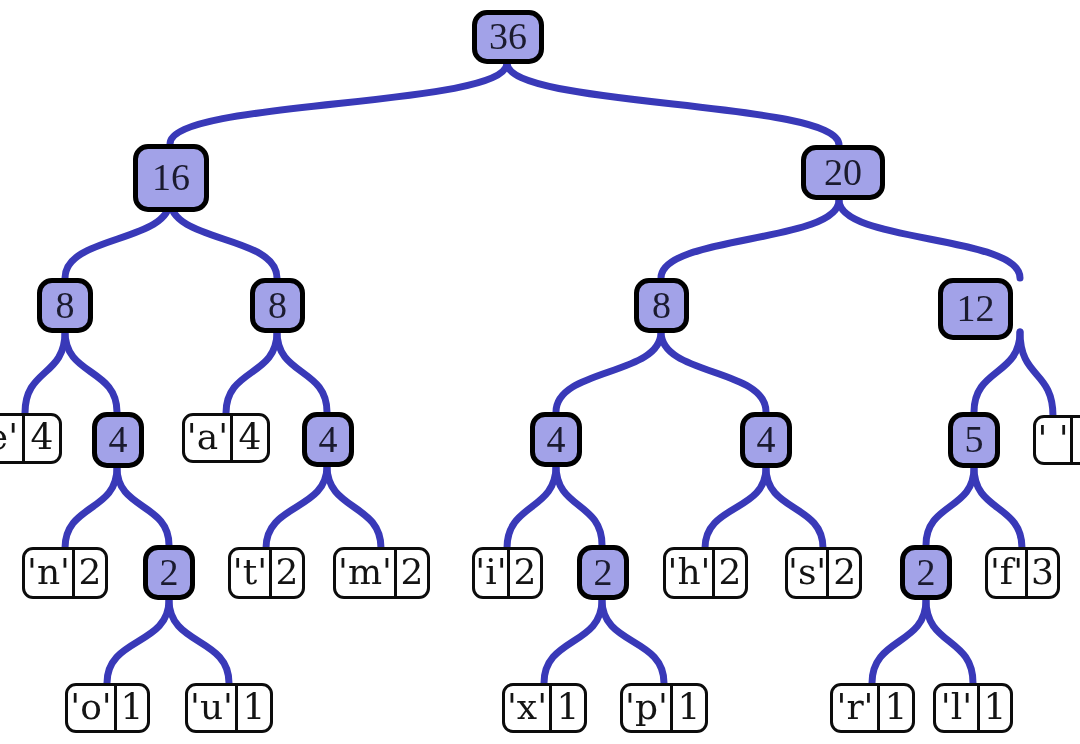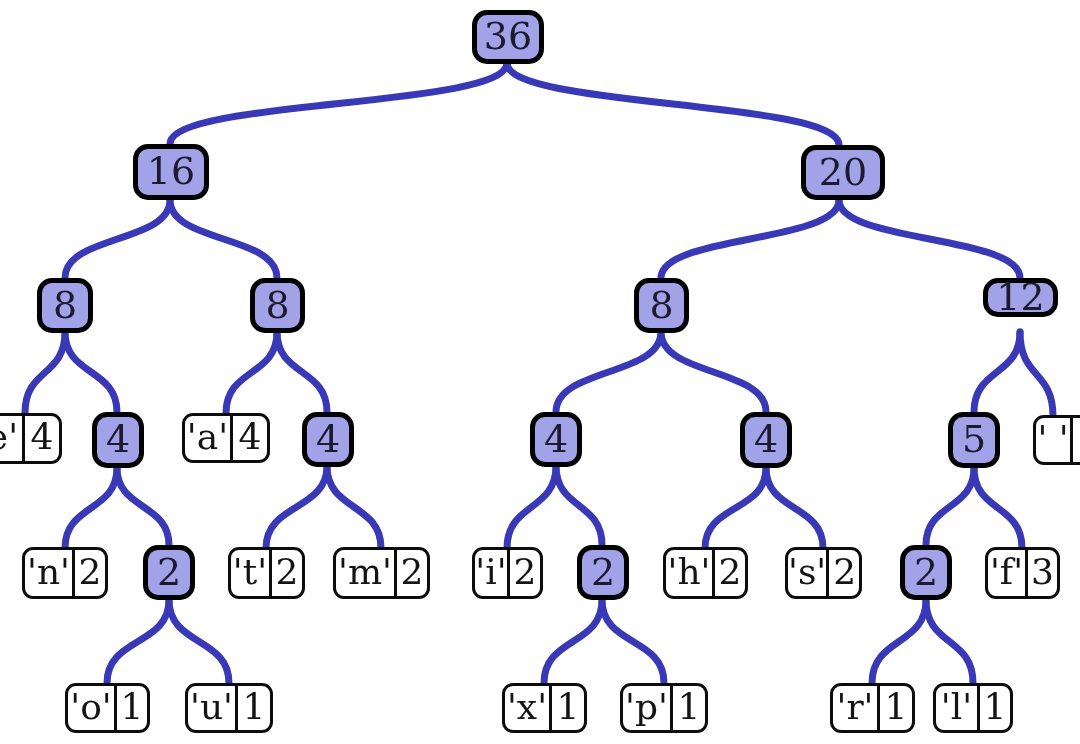"36" .inode { font-family: none -> Liberation Serif, serif }
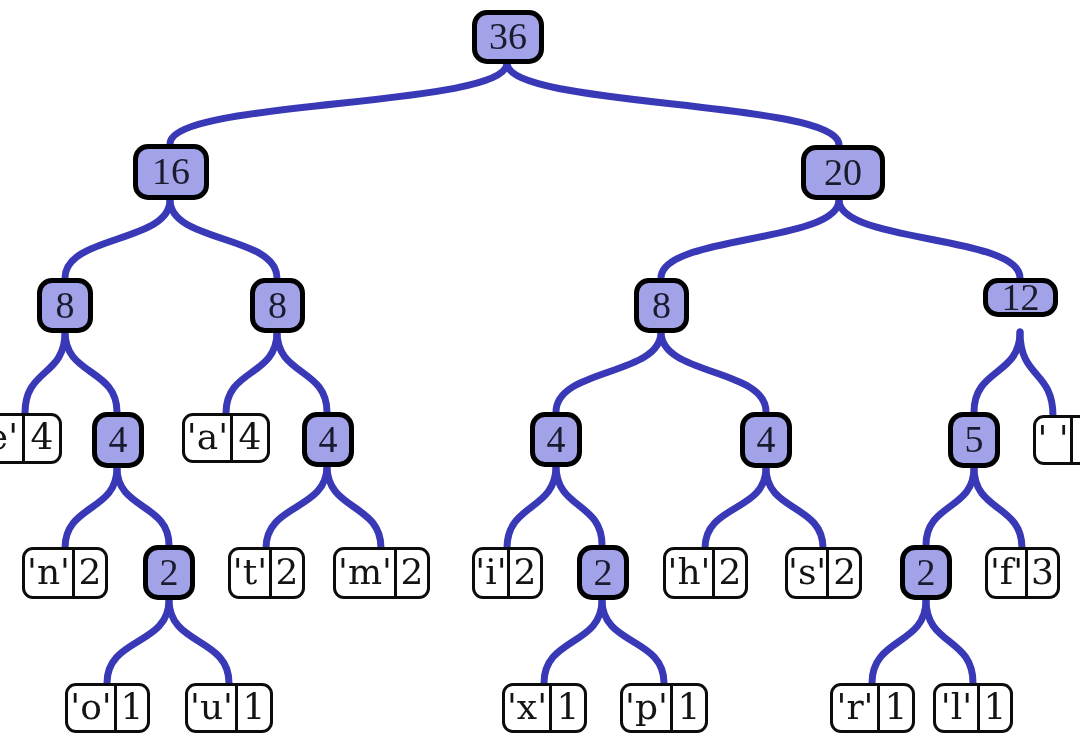"16" div.inode { height: 56px -> 68px }
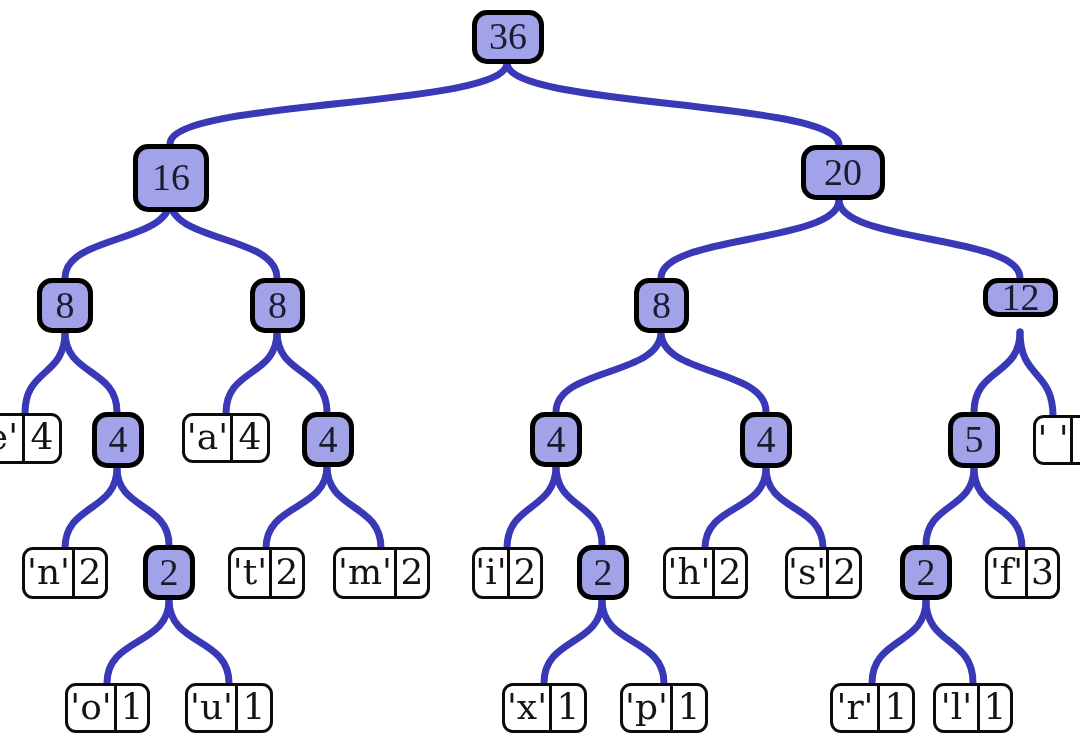"12" div.inode { height: 39px -> 62px; left: 983px -> 938px }
